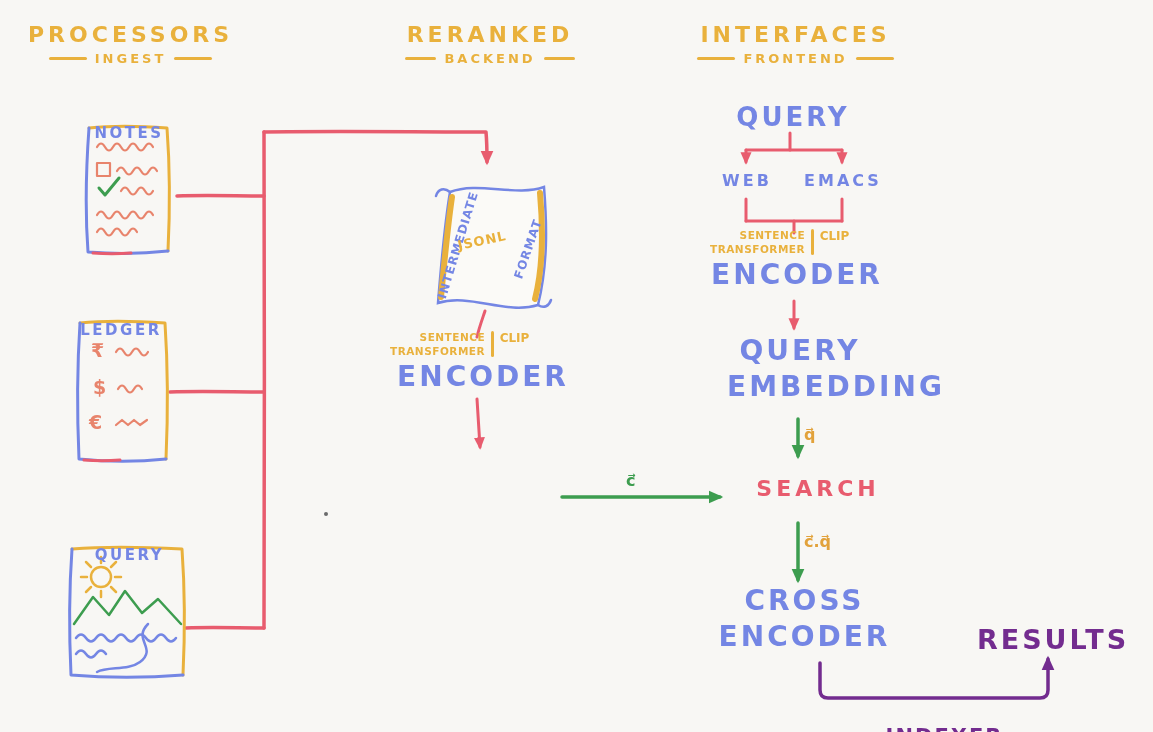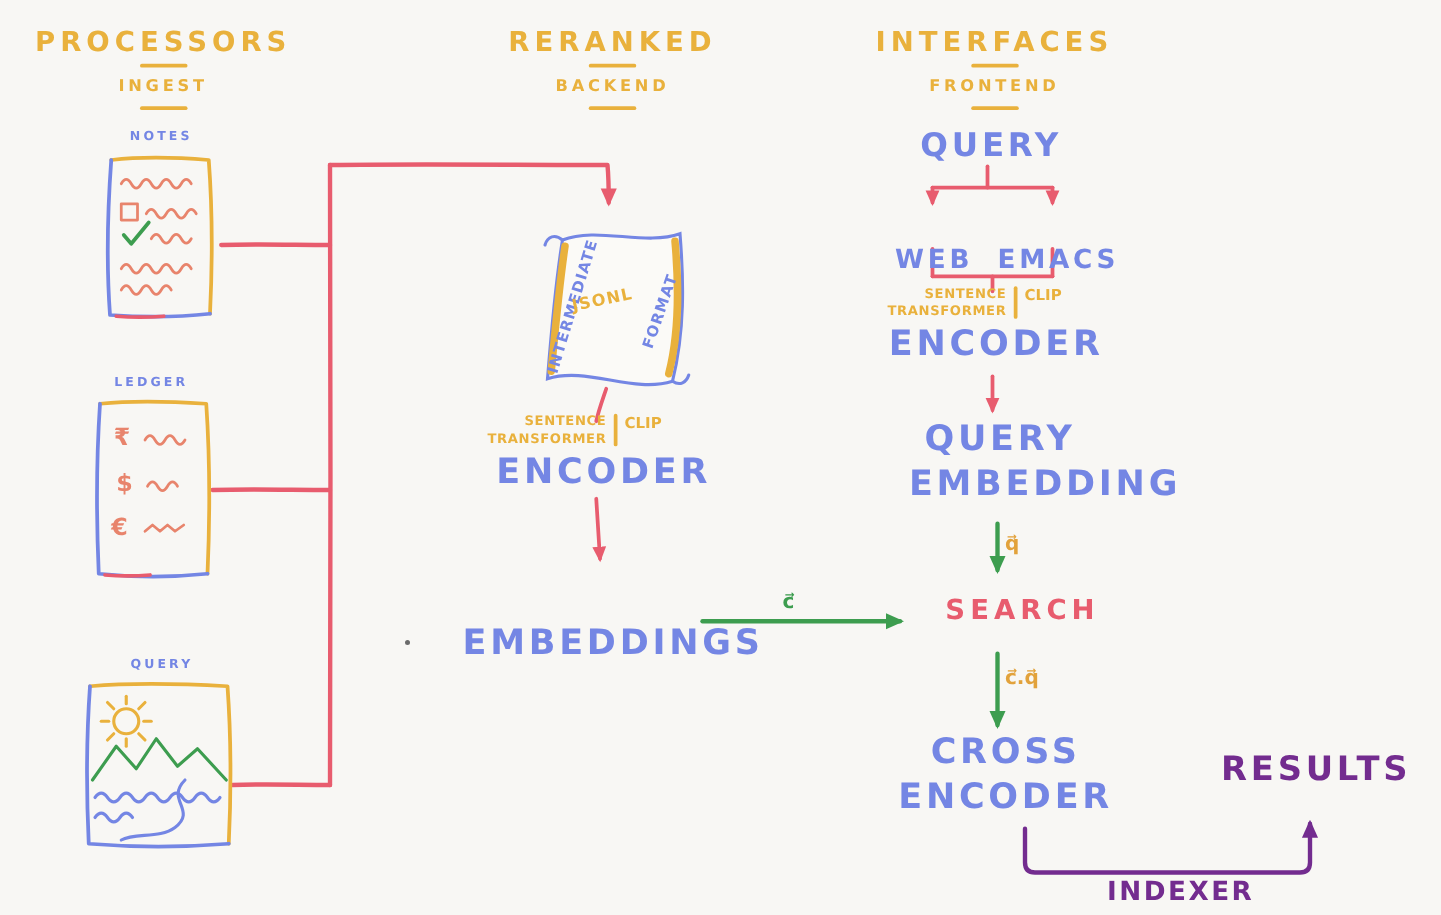"INGEST" .subtitle-row { flex-direction: column -> none }
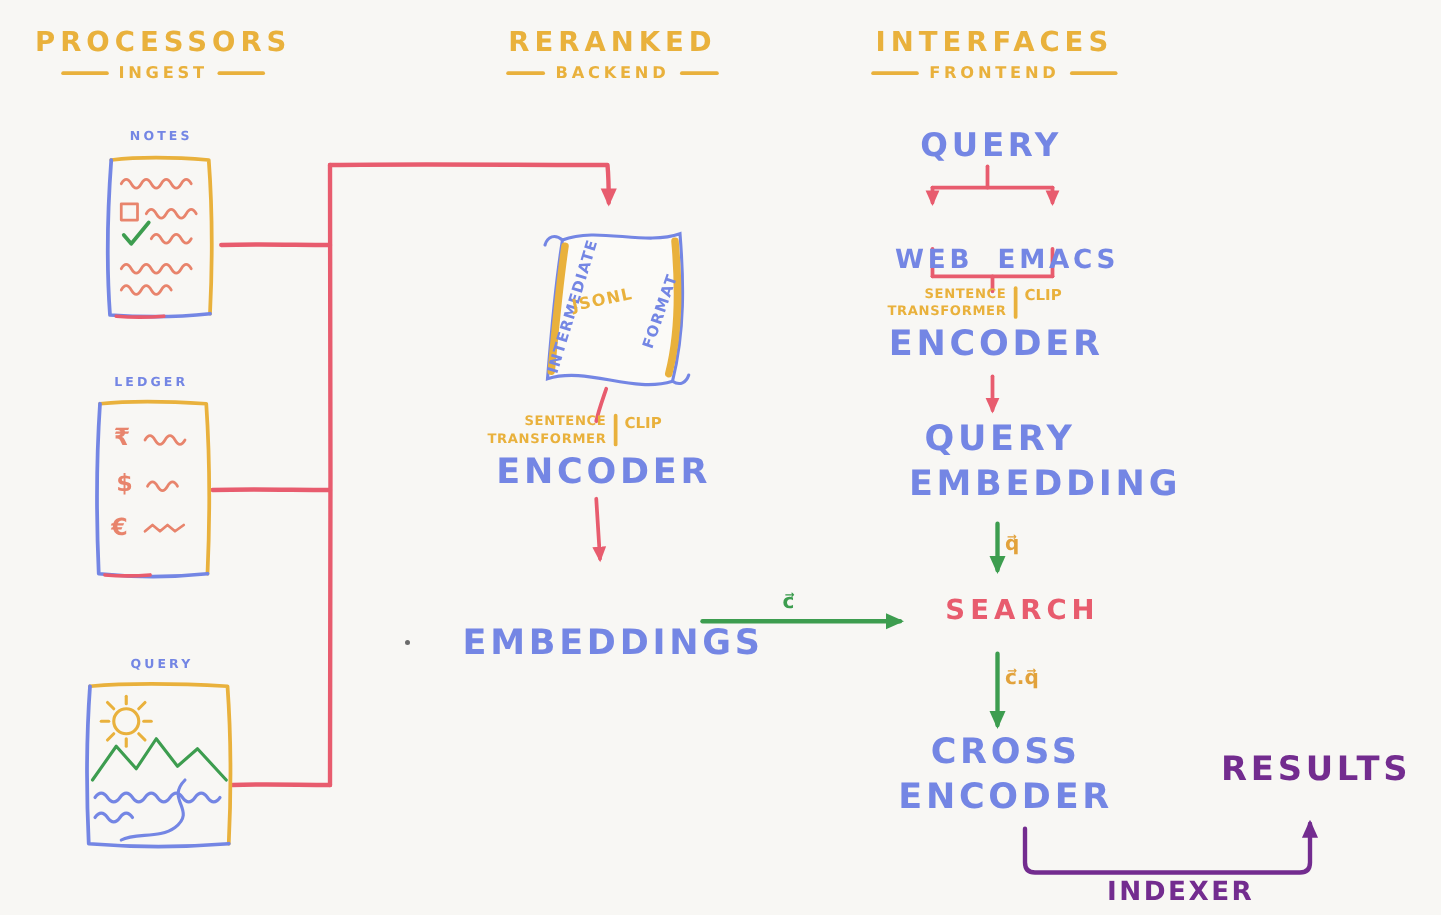"NOTES" .card-label { font-size: 10px -> 15px; margin-top: none -> 20px }
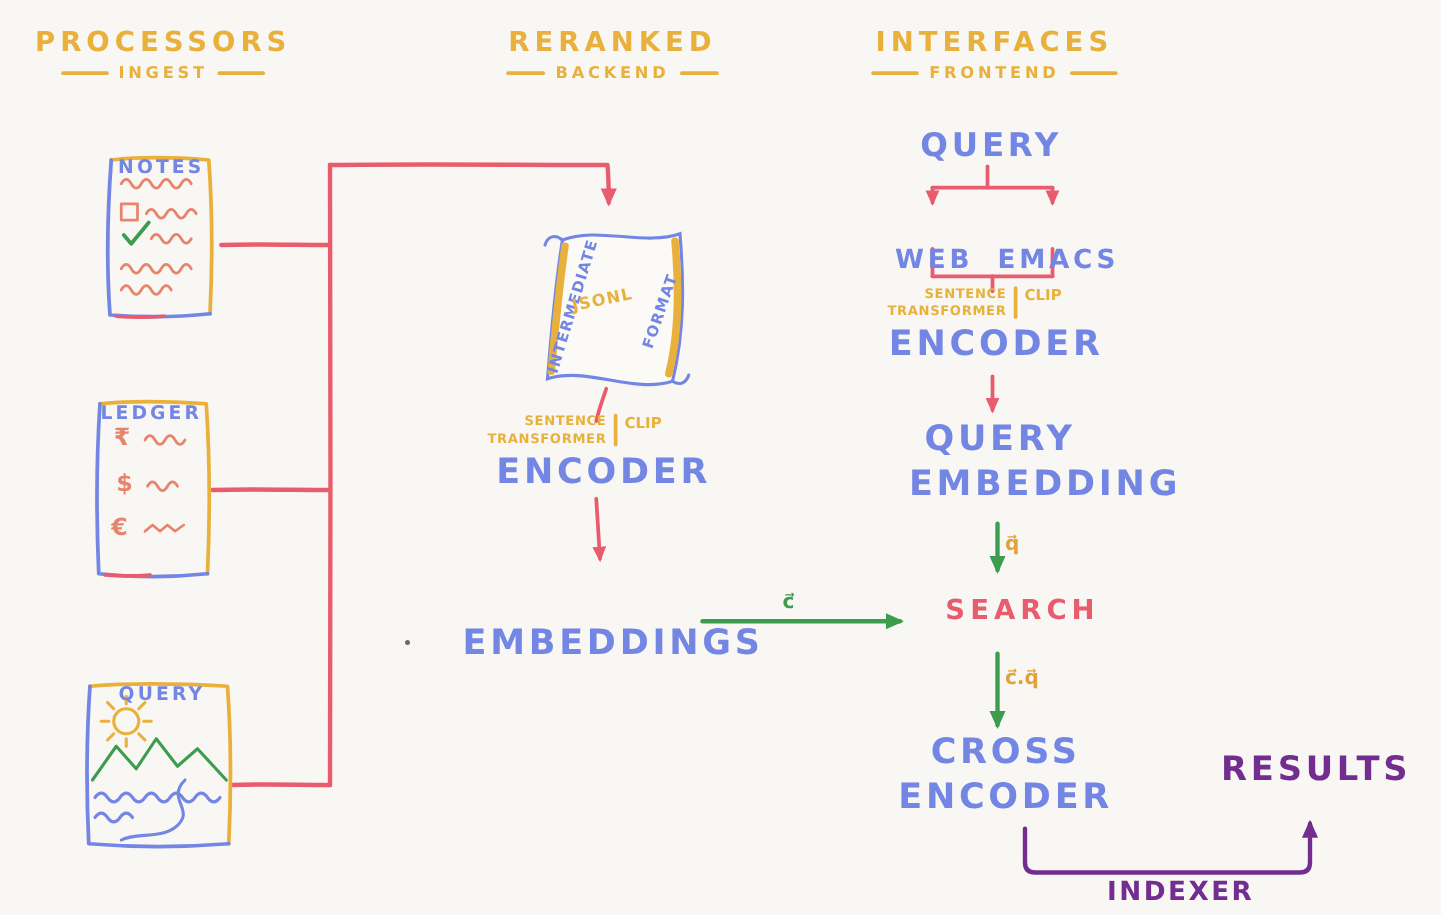"WEB" .f19 { font-size: 21px -> 16px; margin-top: 24px -> none }
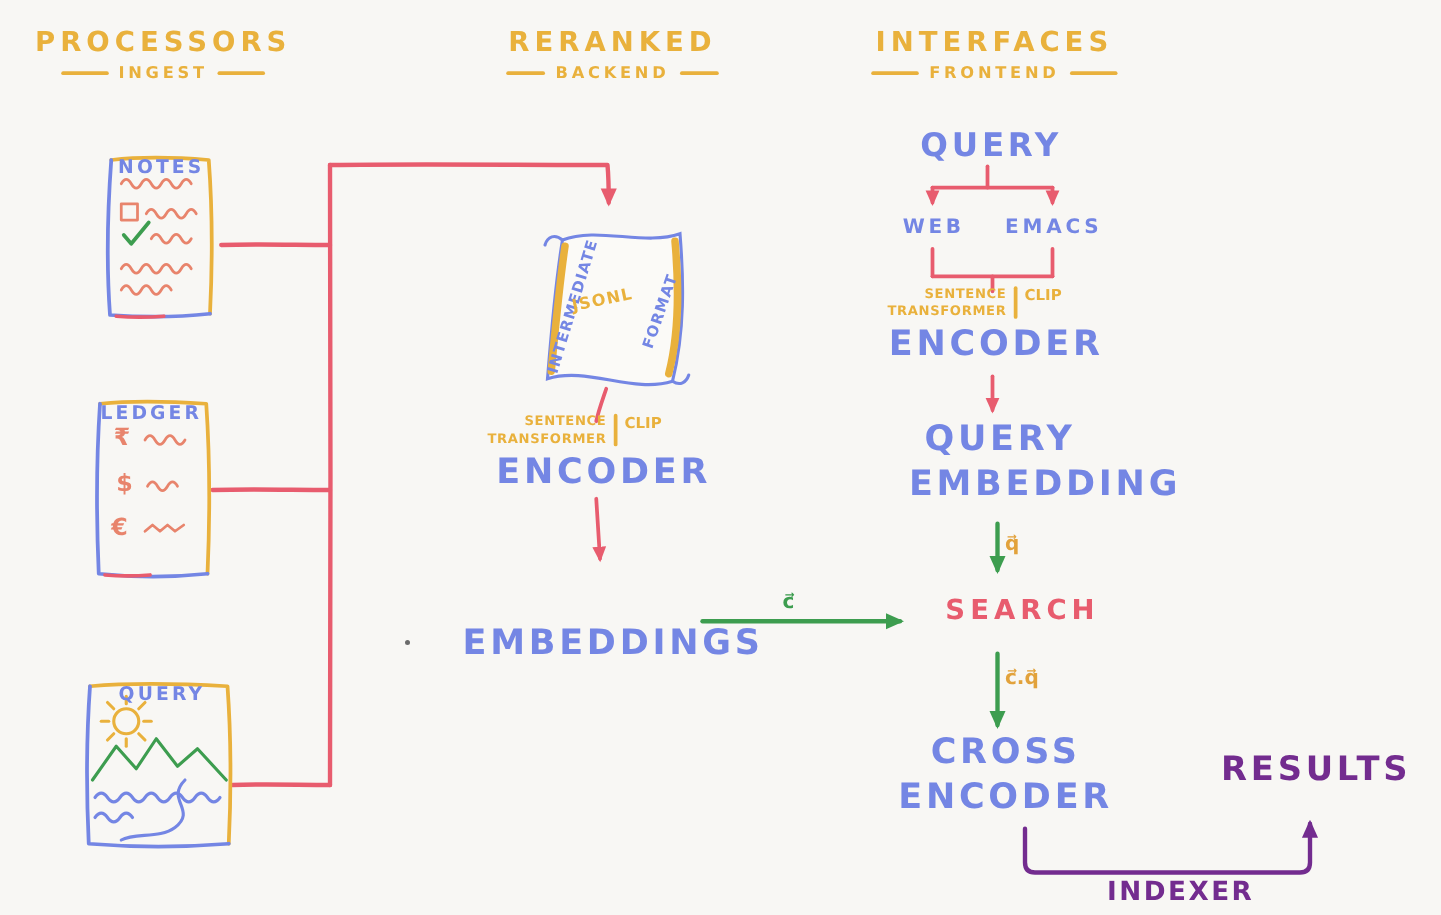"EMBEDDINGS" div.abs { html: <div>EMBEDDINGS</div> -> none }
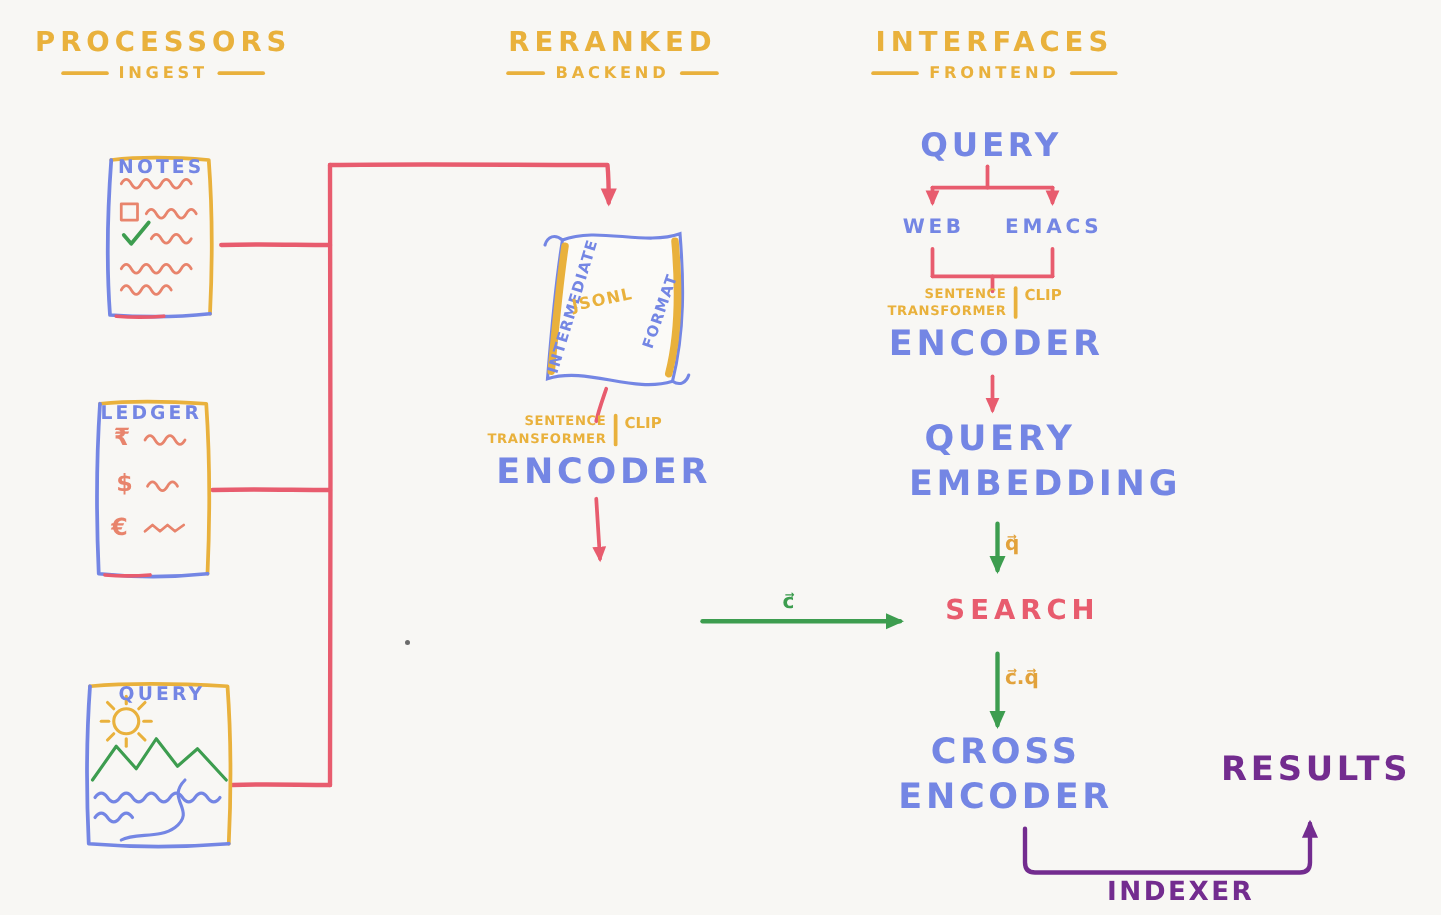"RESULTS" .t-purple { margin-top: none -> 24px }
